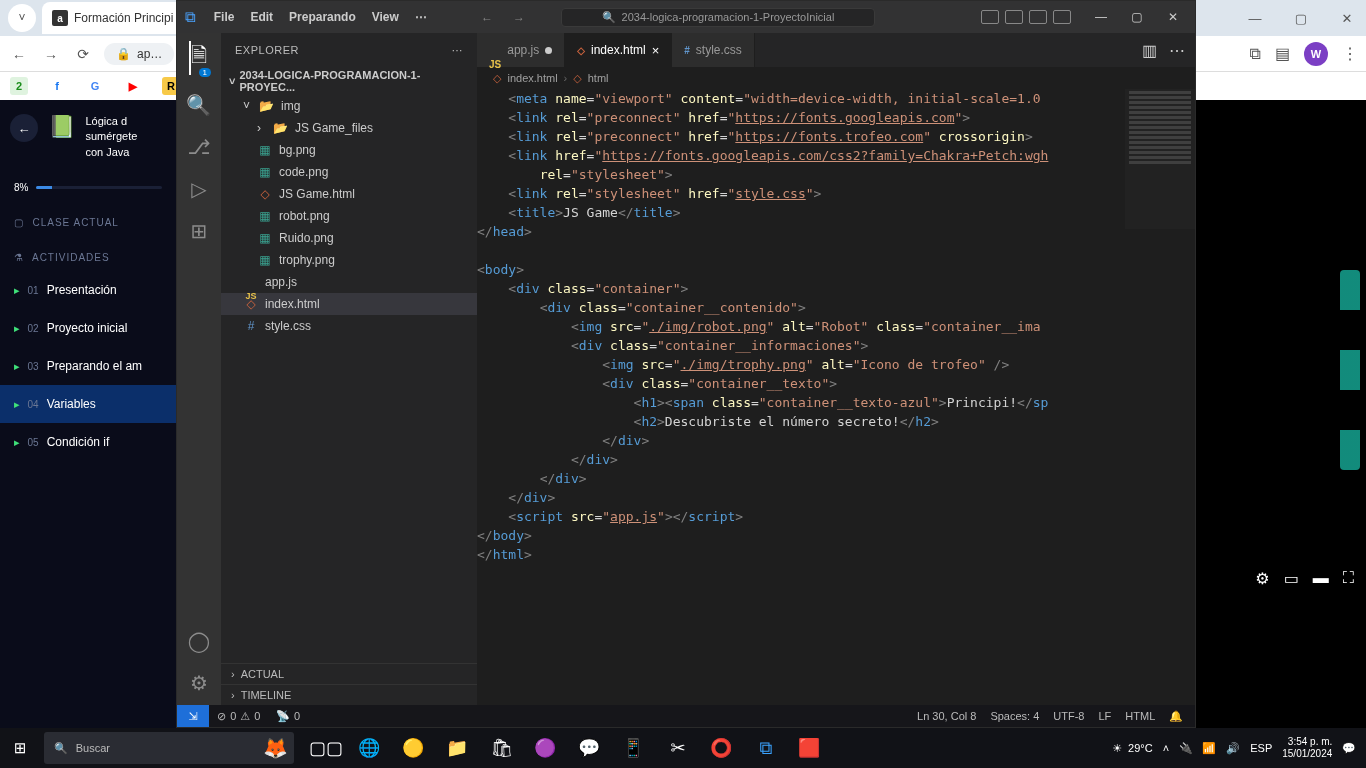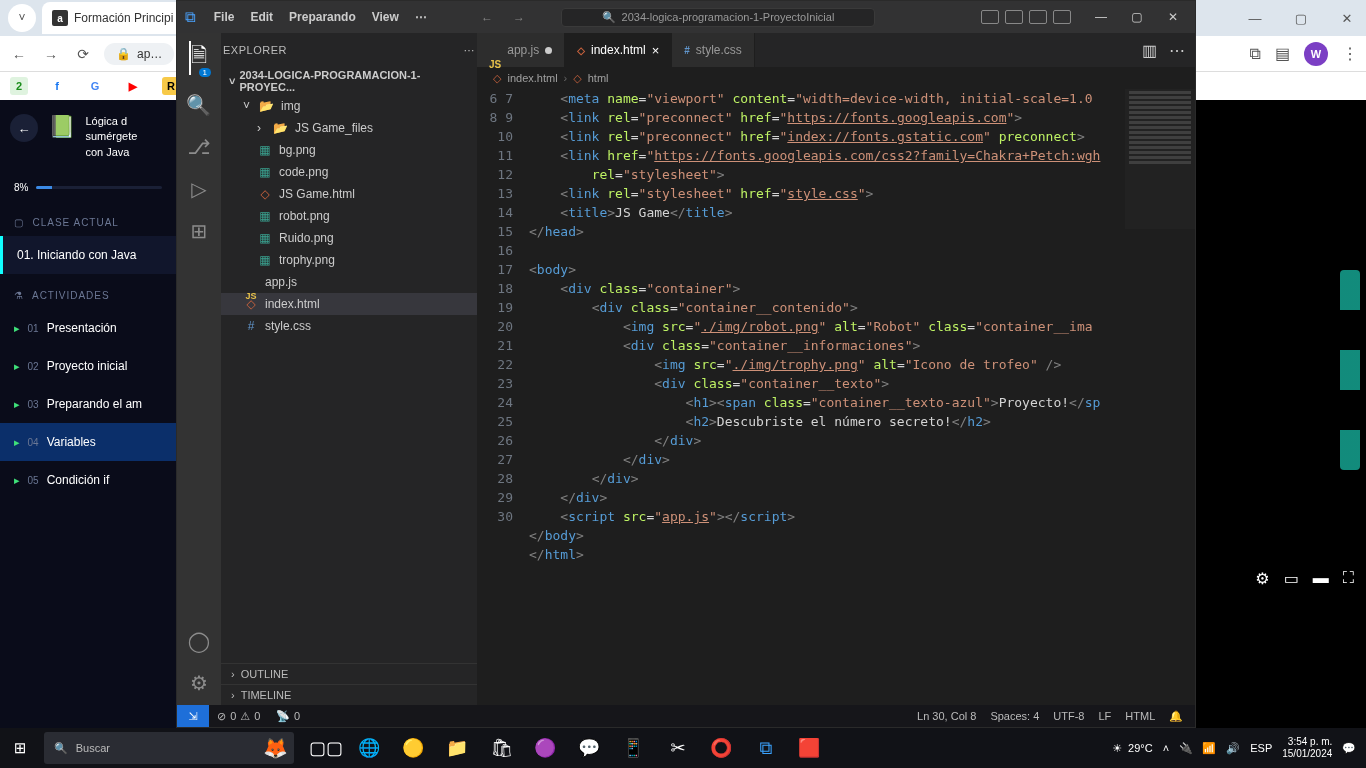"EXPLORER" .sb-hdr { padding: 0 2px -> 0 14px }
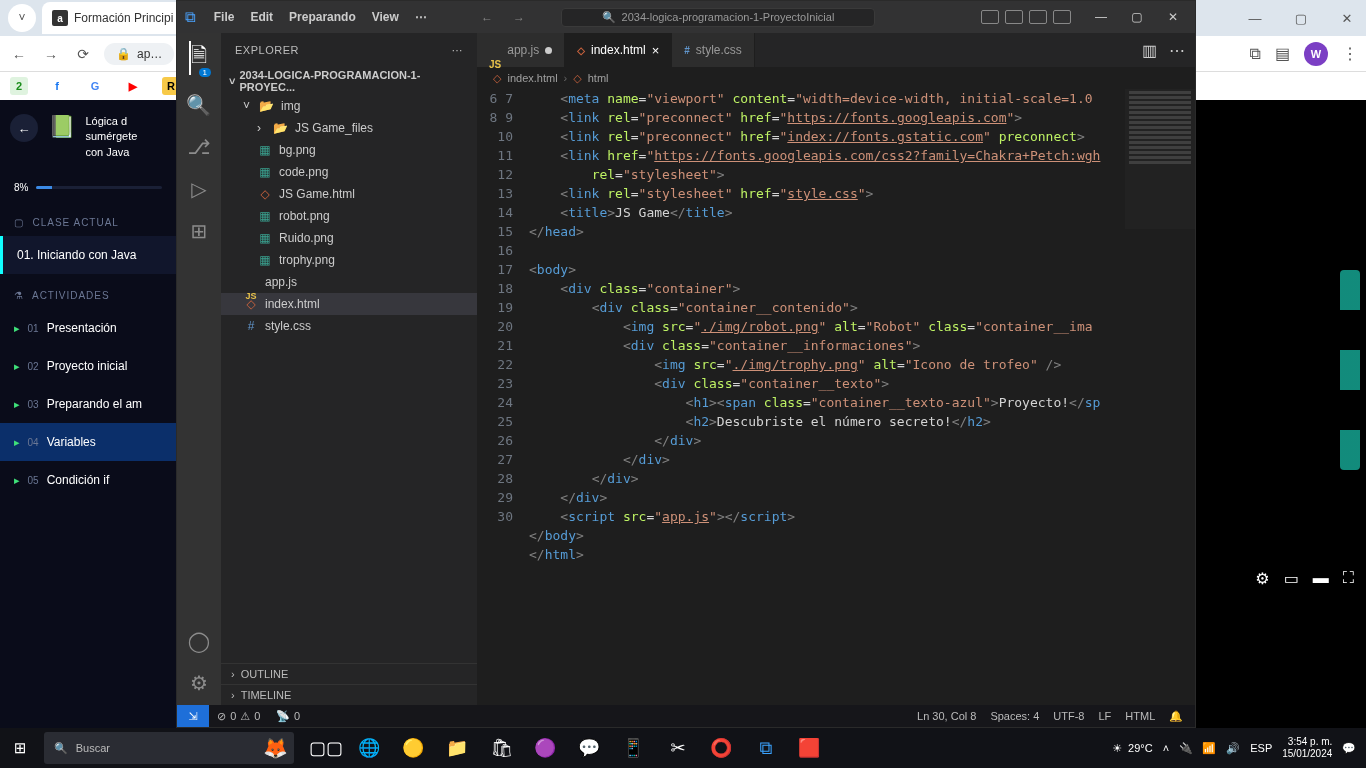"6 7 8 9 10" div.gutter { html: <div>6 7 8 9 10 11 12 13 14 15 16 17 18 19 20 21 22 23 24 25 26 27 28 29 30 </div> -> none }
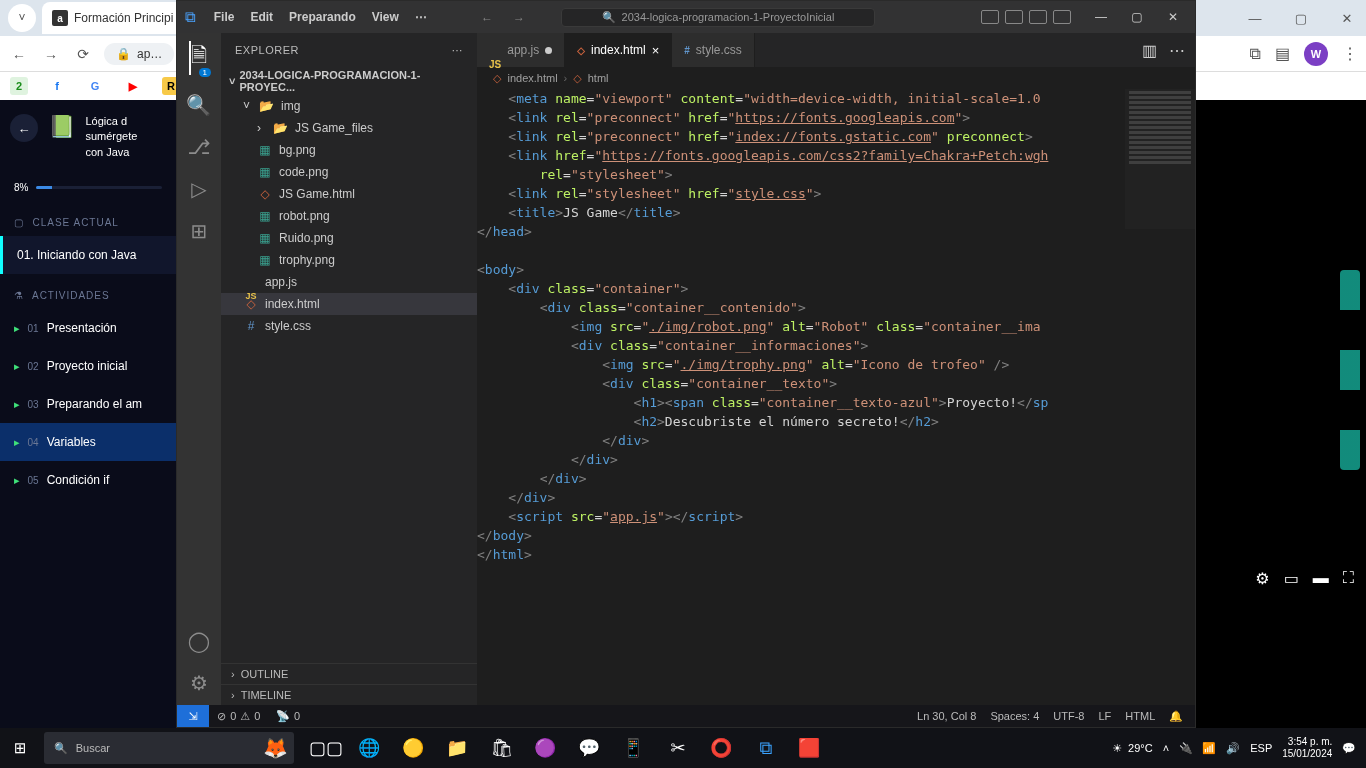"name" .code .t-attr { color: #bef264 -> #fef9c3 }
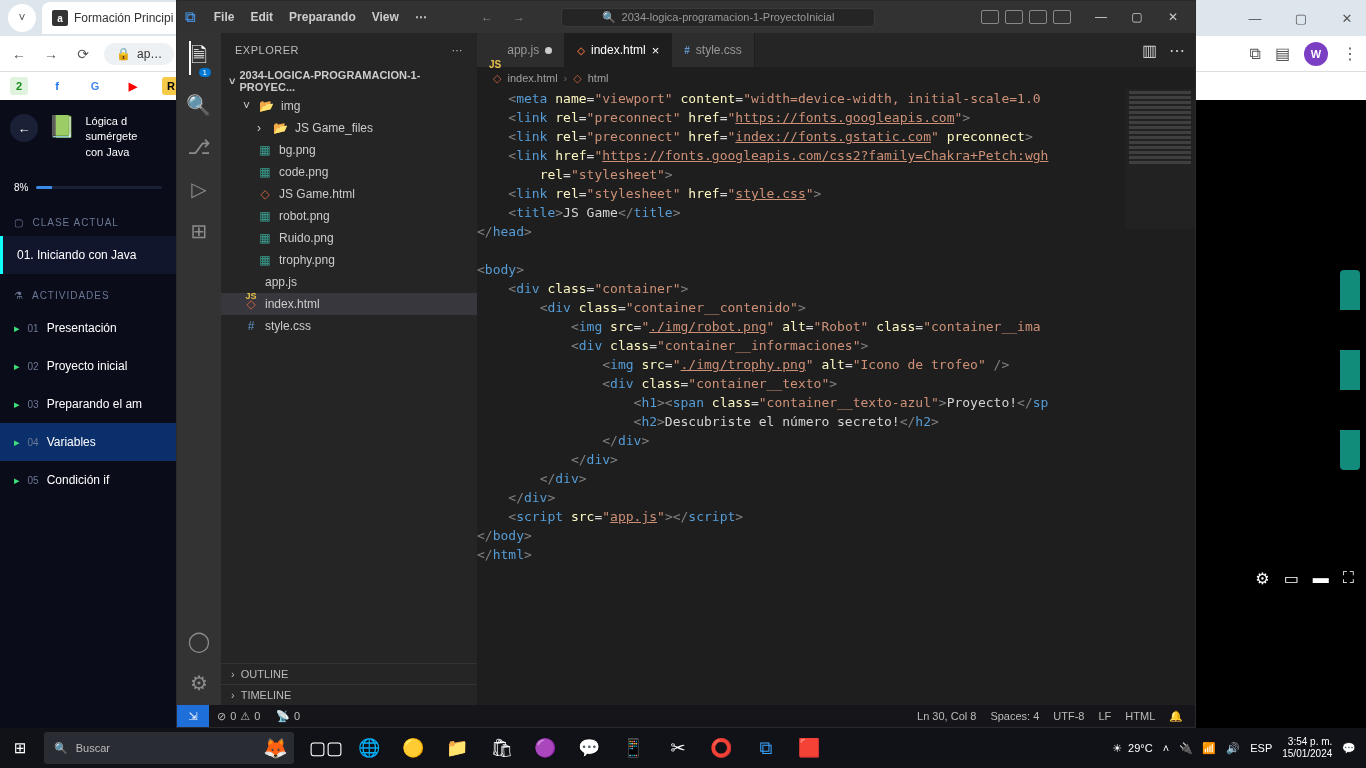"index://fonts.gstatic.com" span.t-link { text: index://fonts.gstatic.com -> https://fonts.trofeo.com }
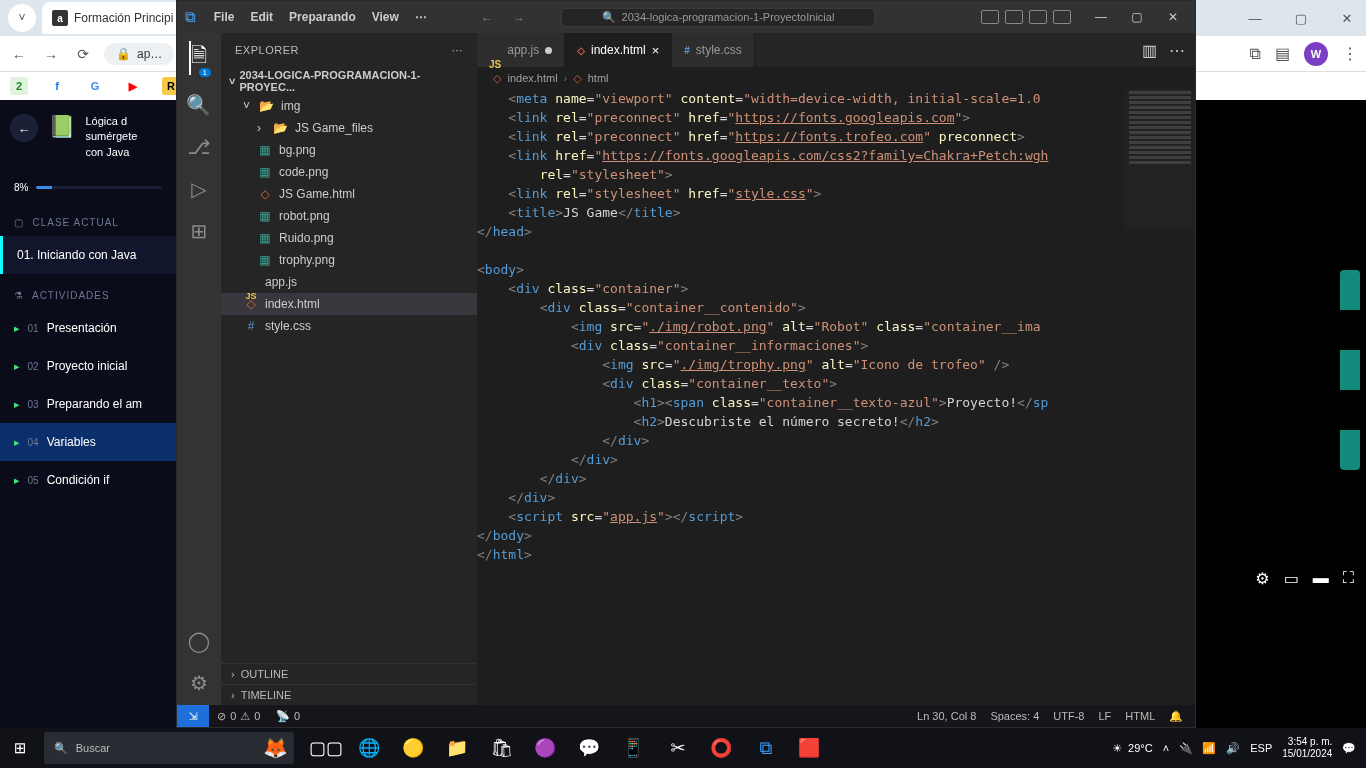"preconnect" span.t-attr { text: preconnect -> crossorigin }
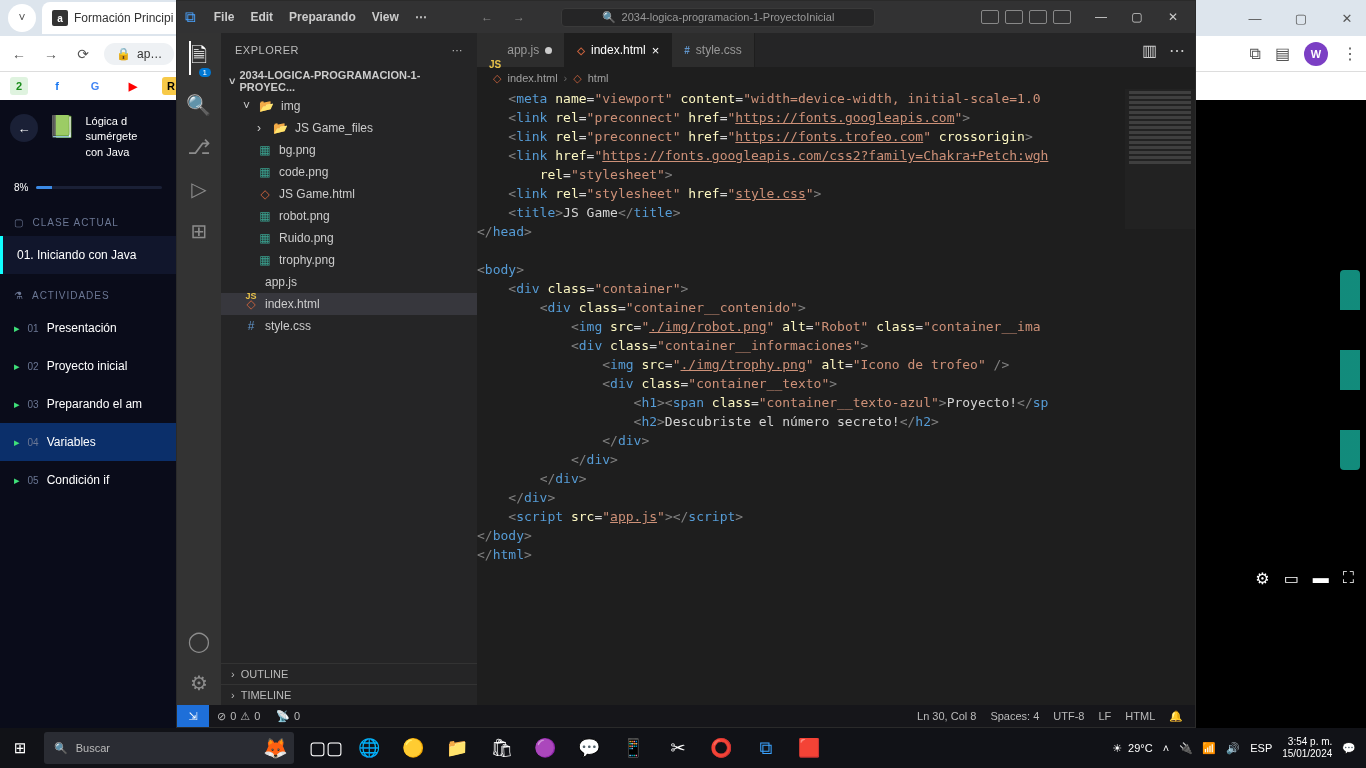"01. Iniciando con Java" div.alura-item { html: <div> <span>01. Iniciando con Java</span> </div> -> none }
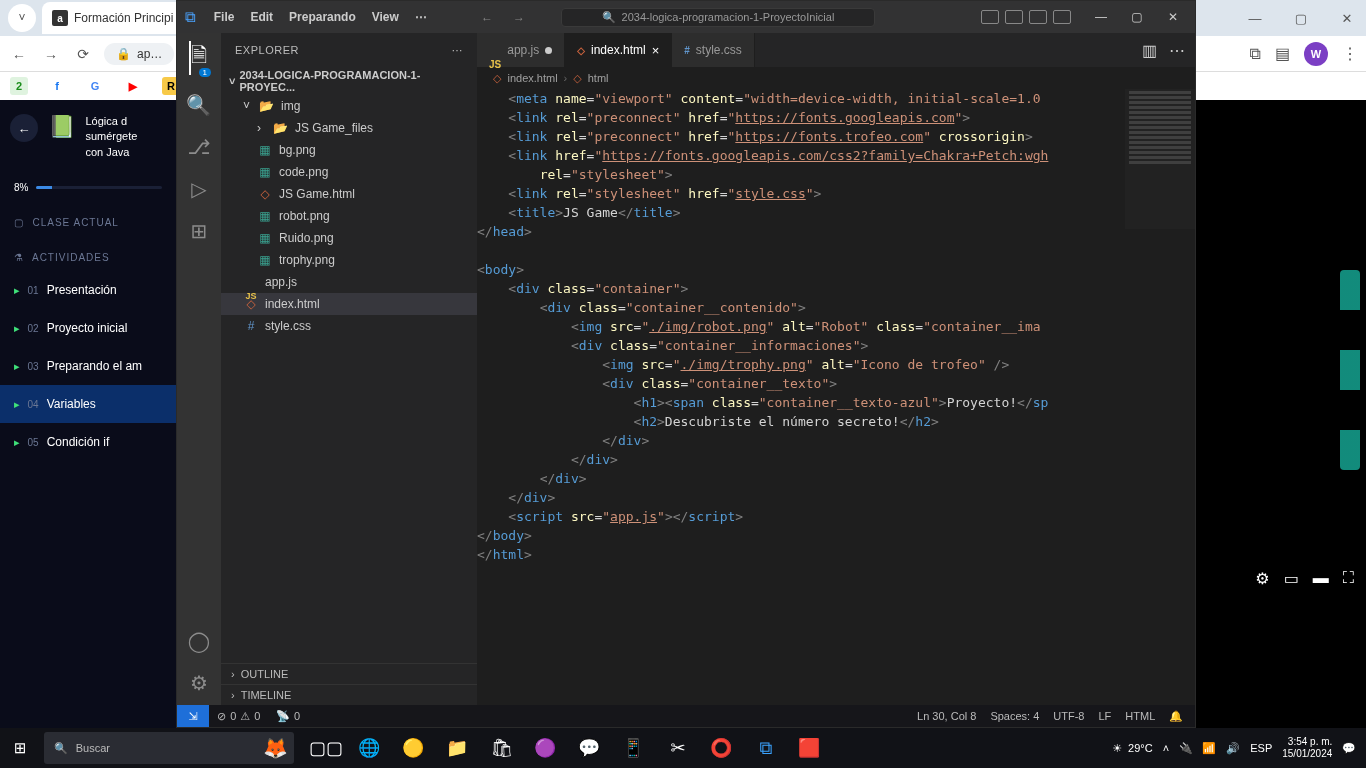"Proyecto!" span.t-txt { text: Proyecto -> Principi }
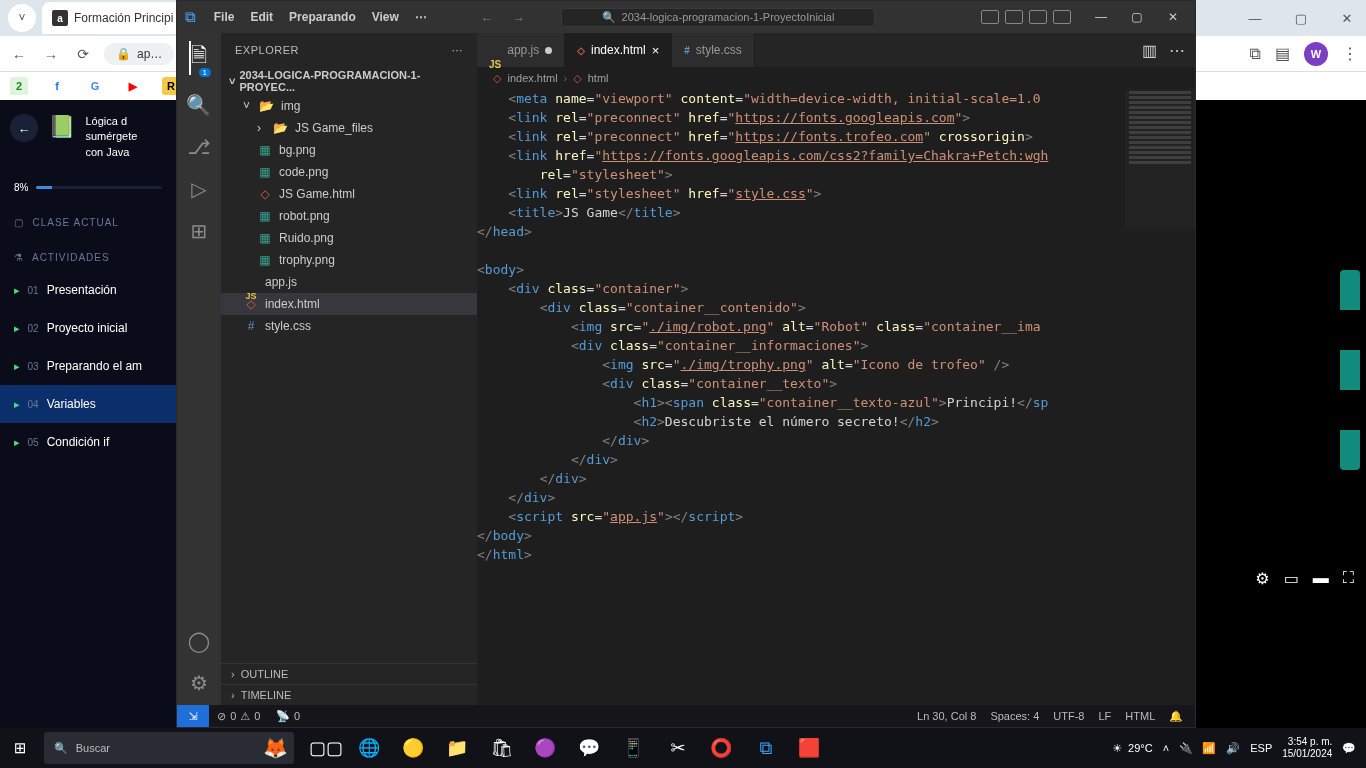"OUTLINE" span { text: OUTLINE -> ACTUAL }
